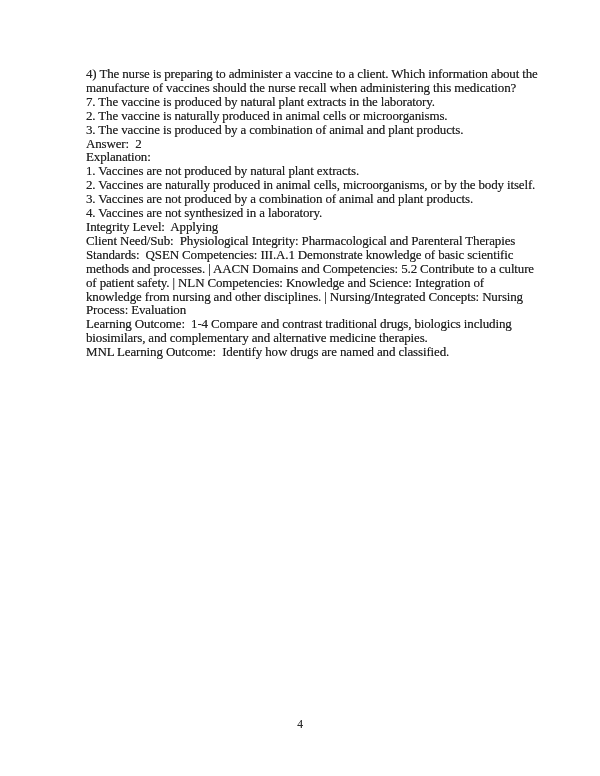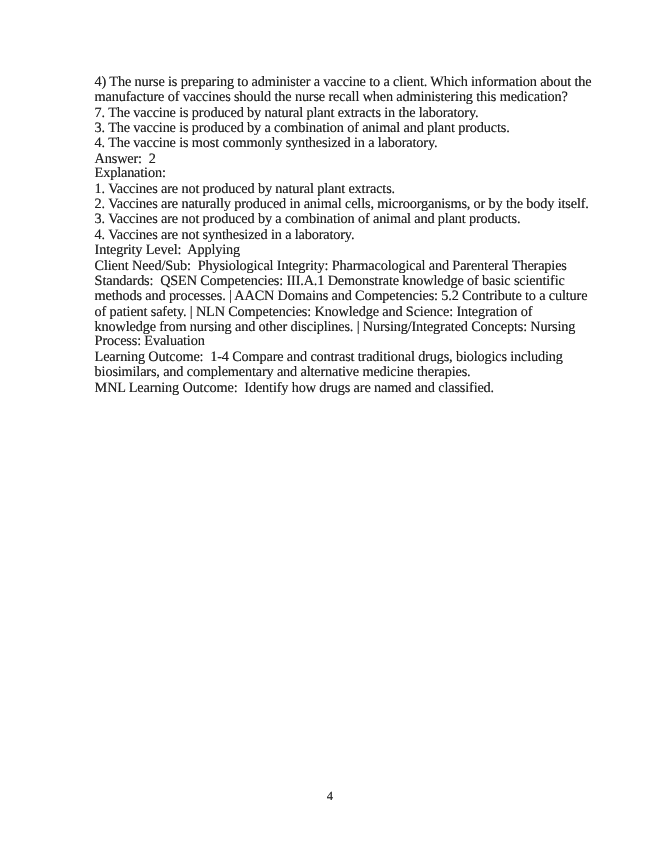"2. The vaccine is naturally" div.line { html: none -> <div>2. The vaccine is naturally produced in animal cells or microorganisms.</div> }
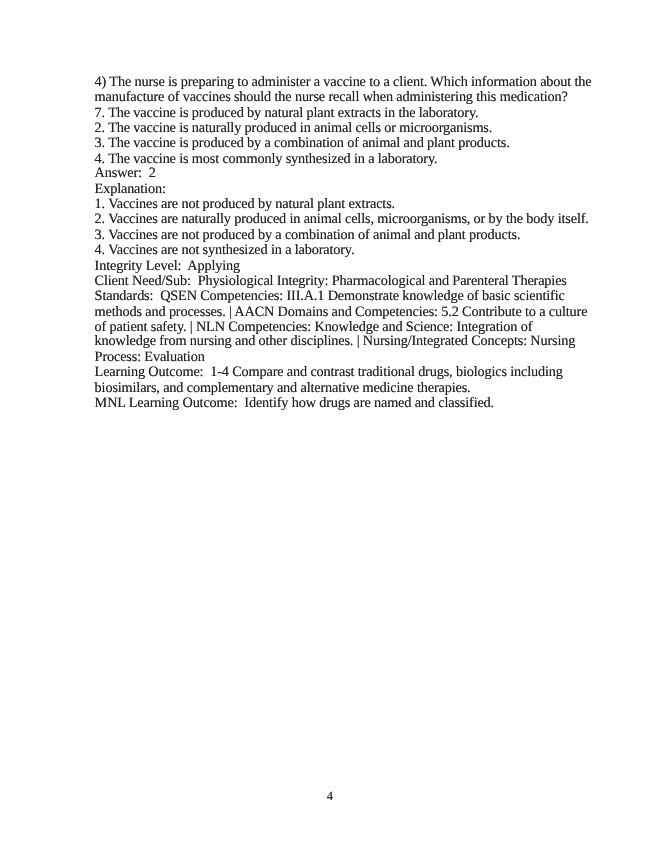"4. The vaccine is most" div.line { html: <div>4. The vaccine is most commonly synthesized in a laboratory.</div> -> none }
